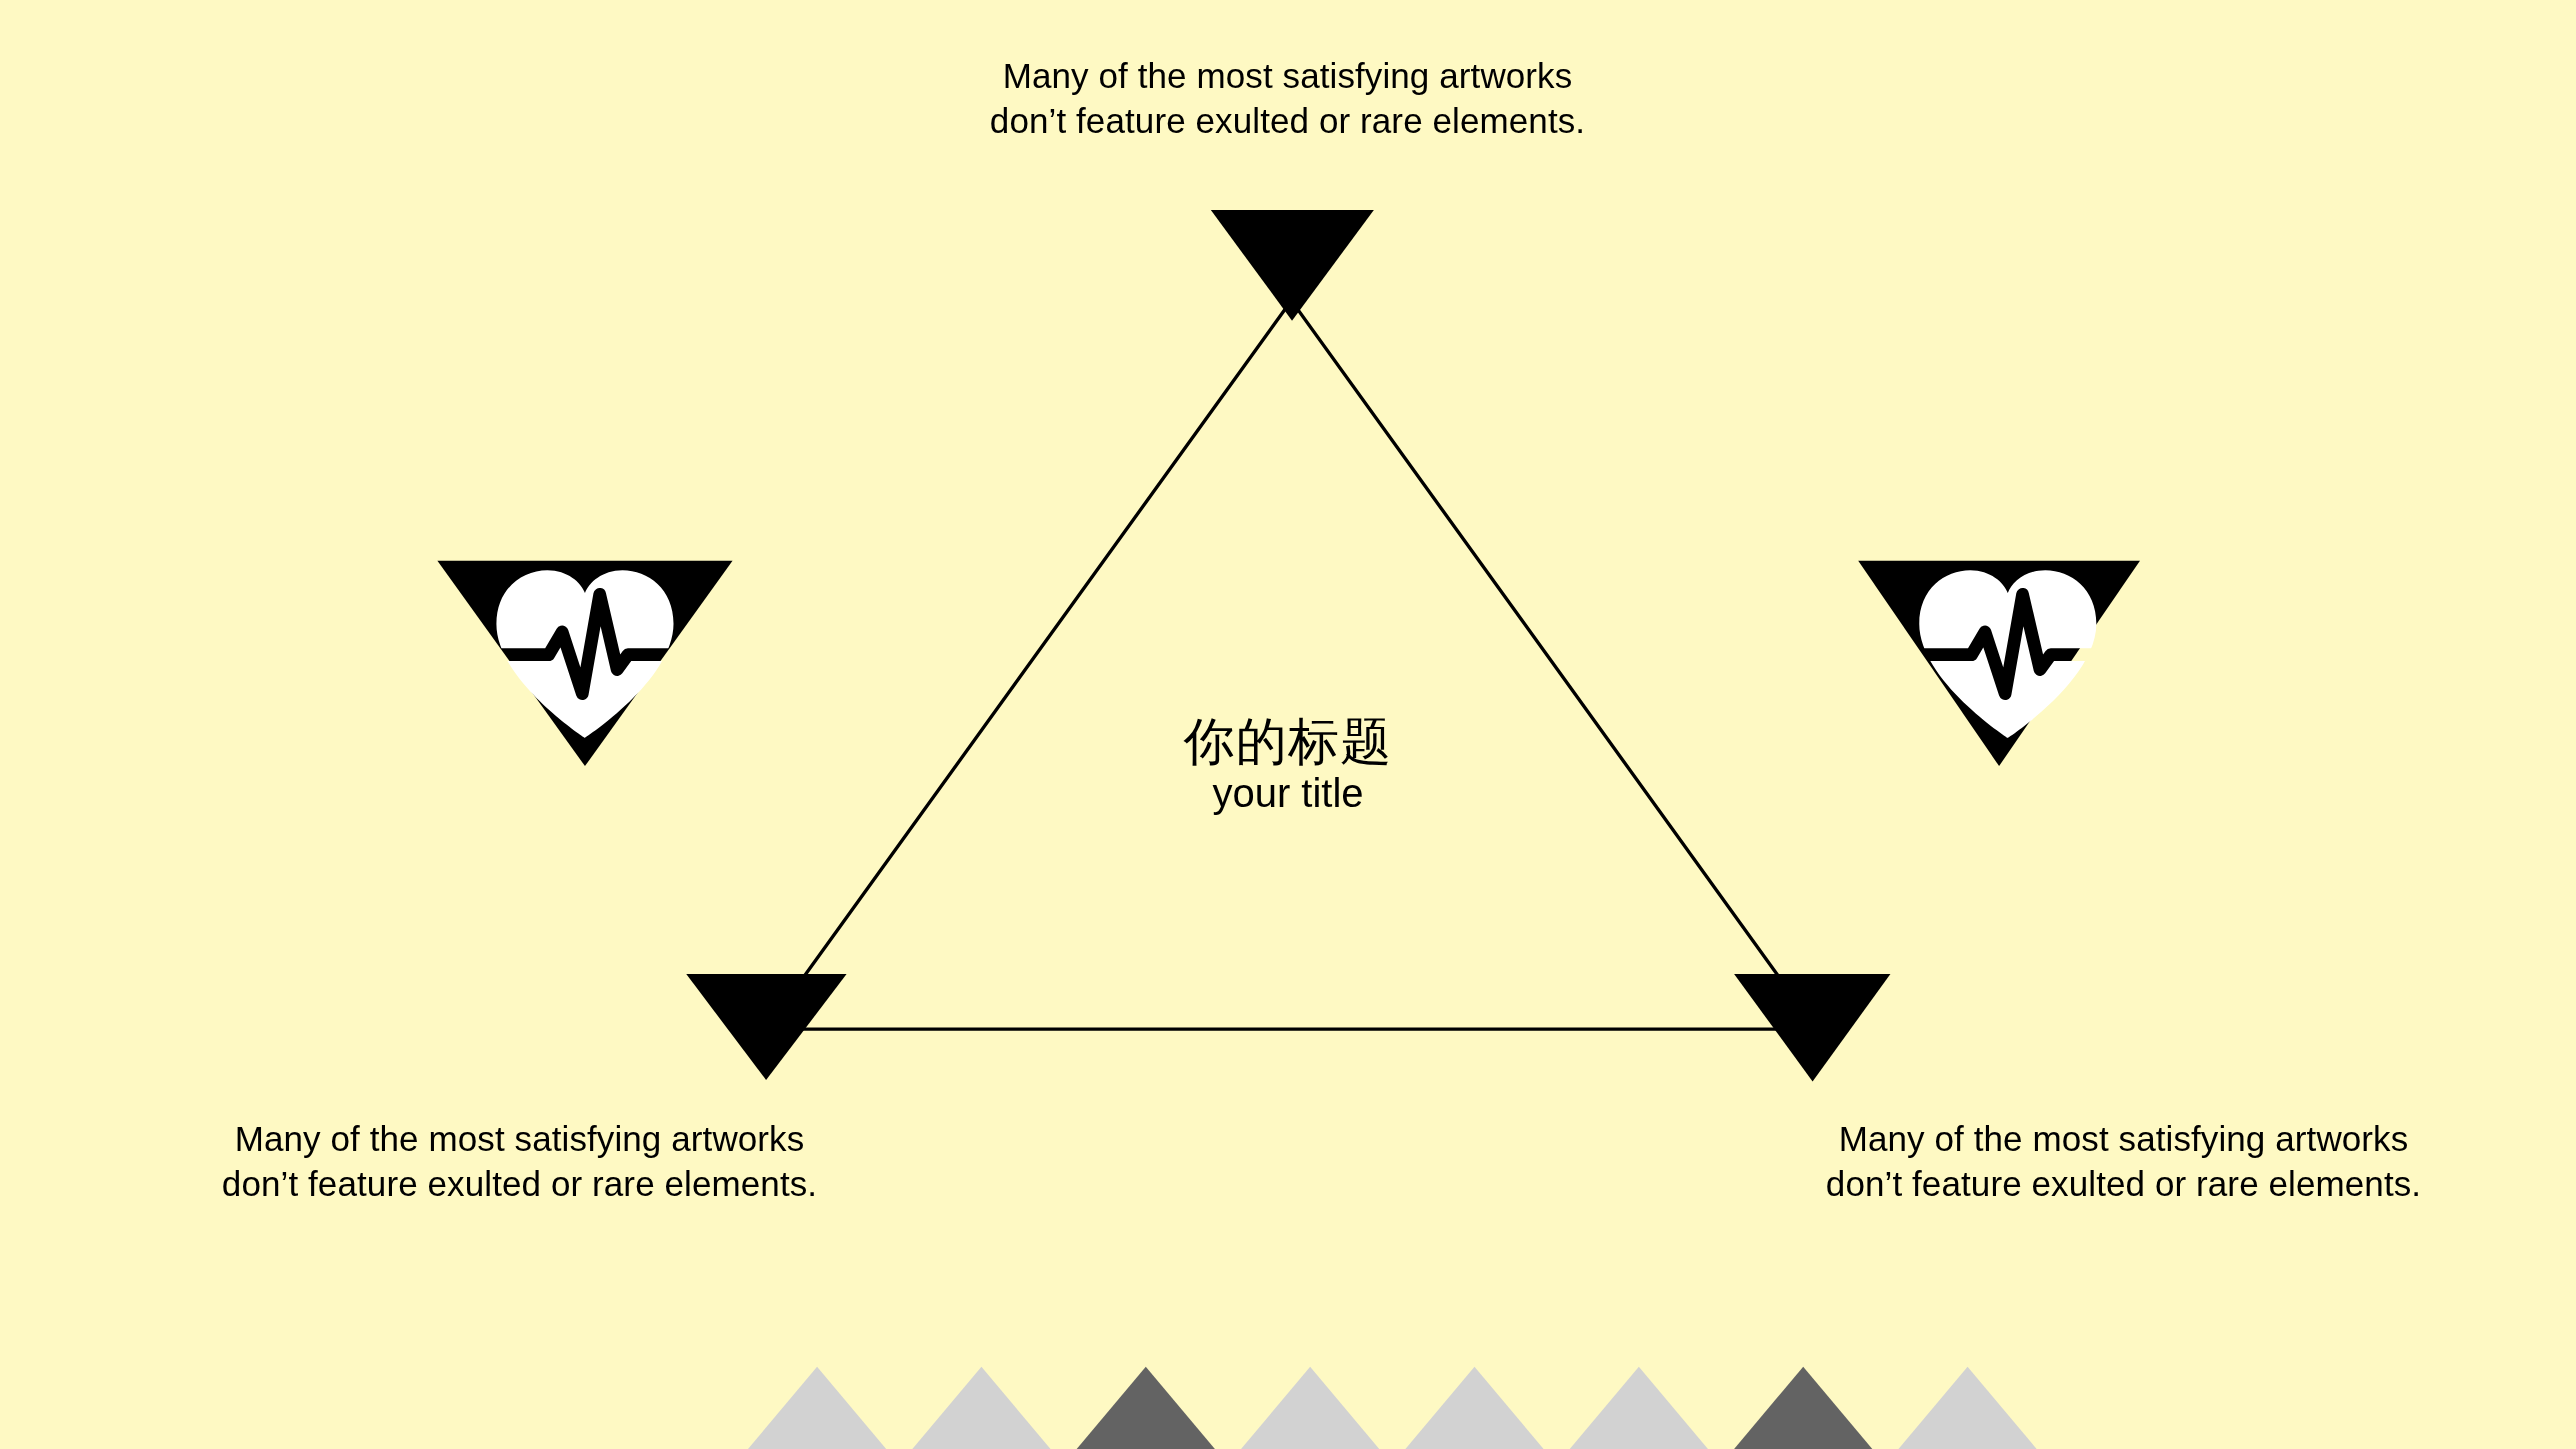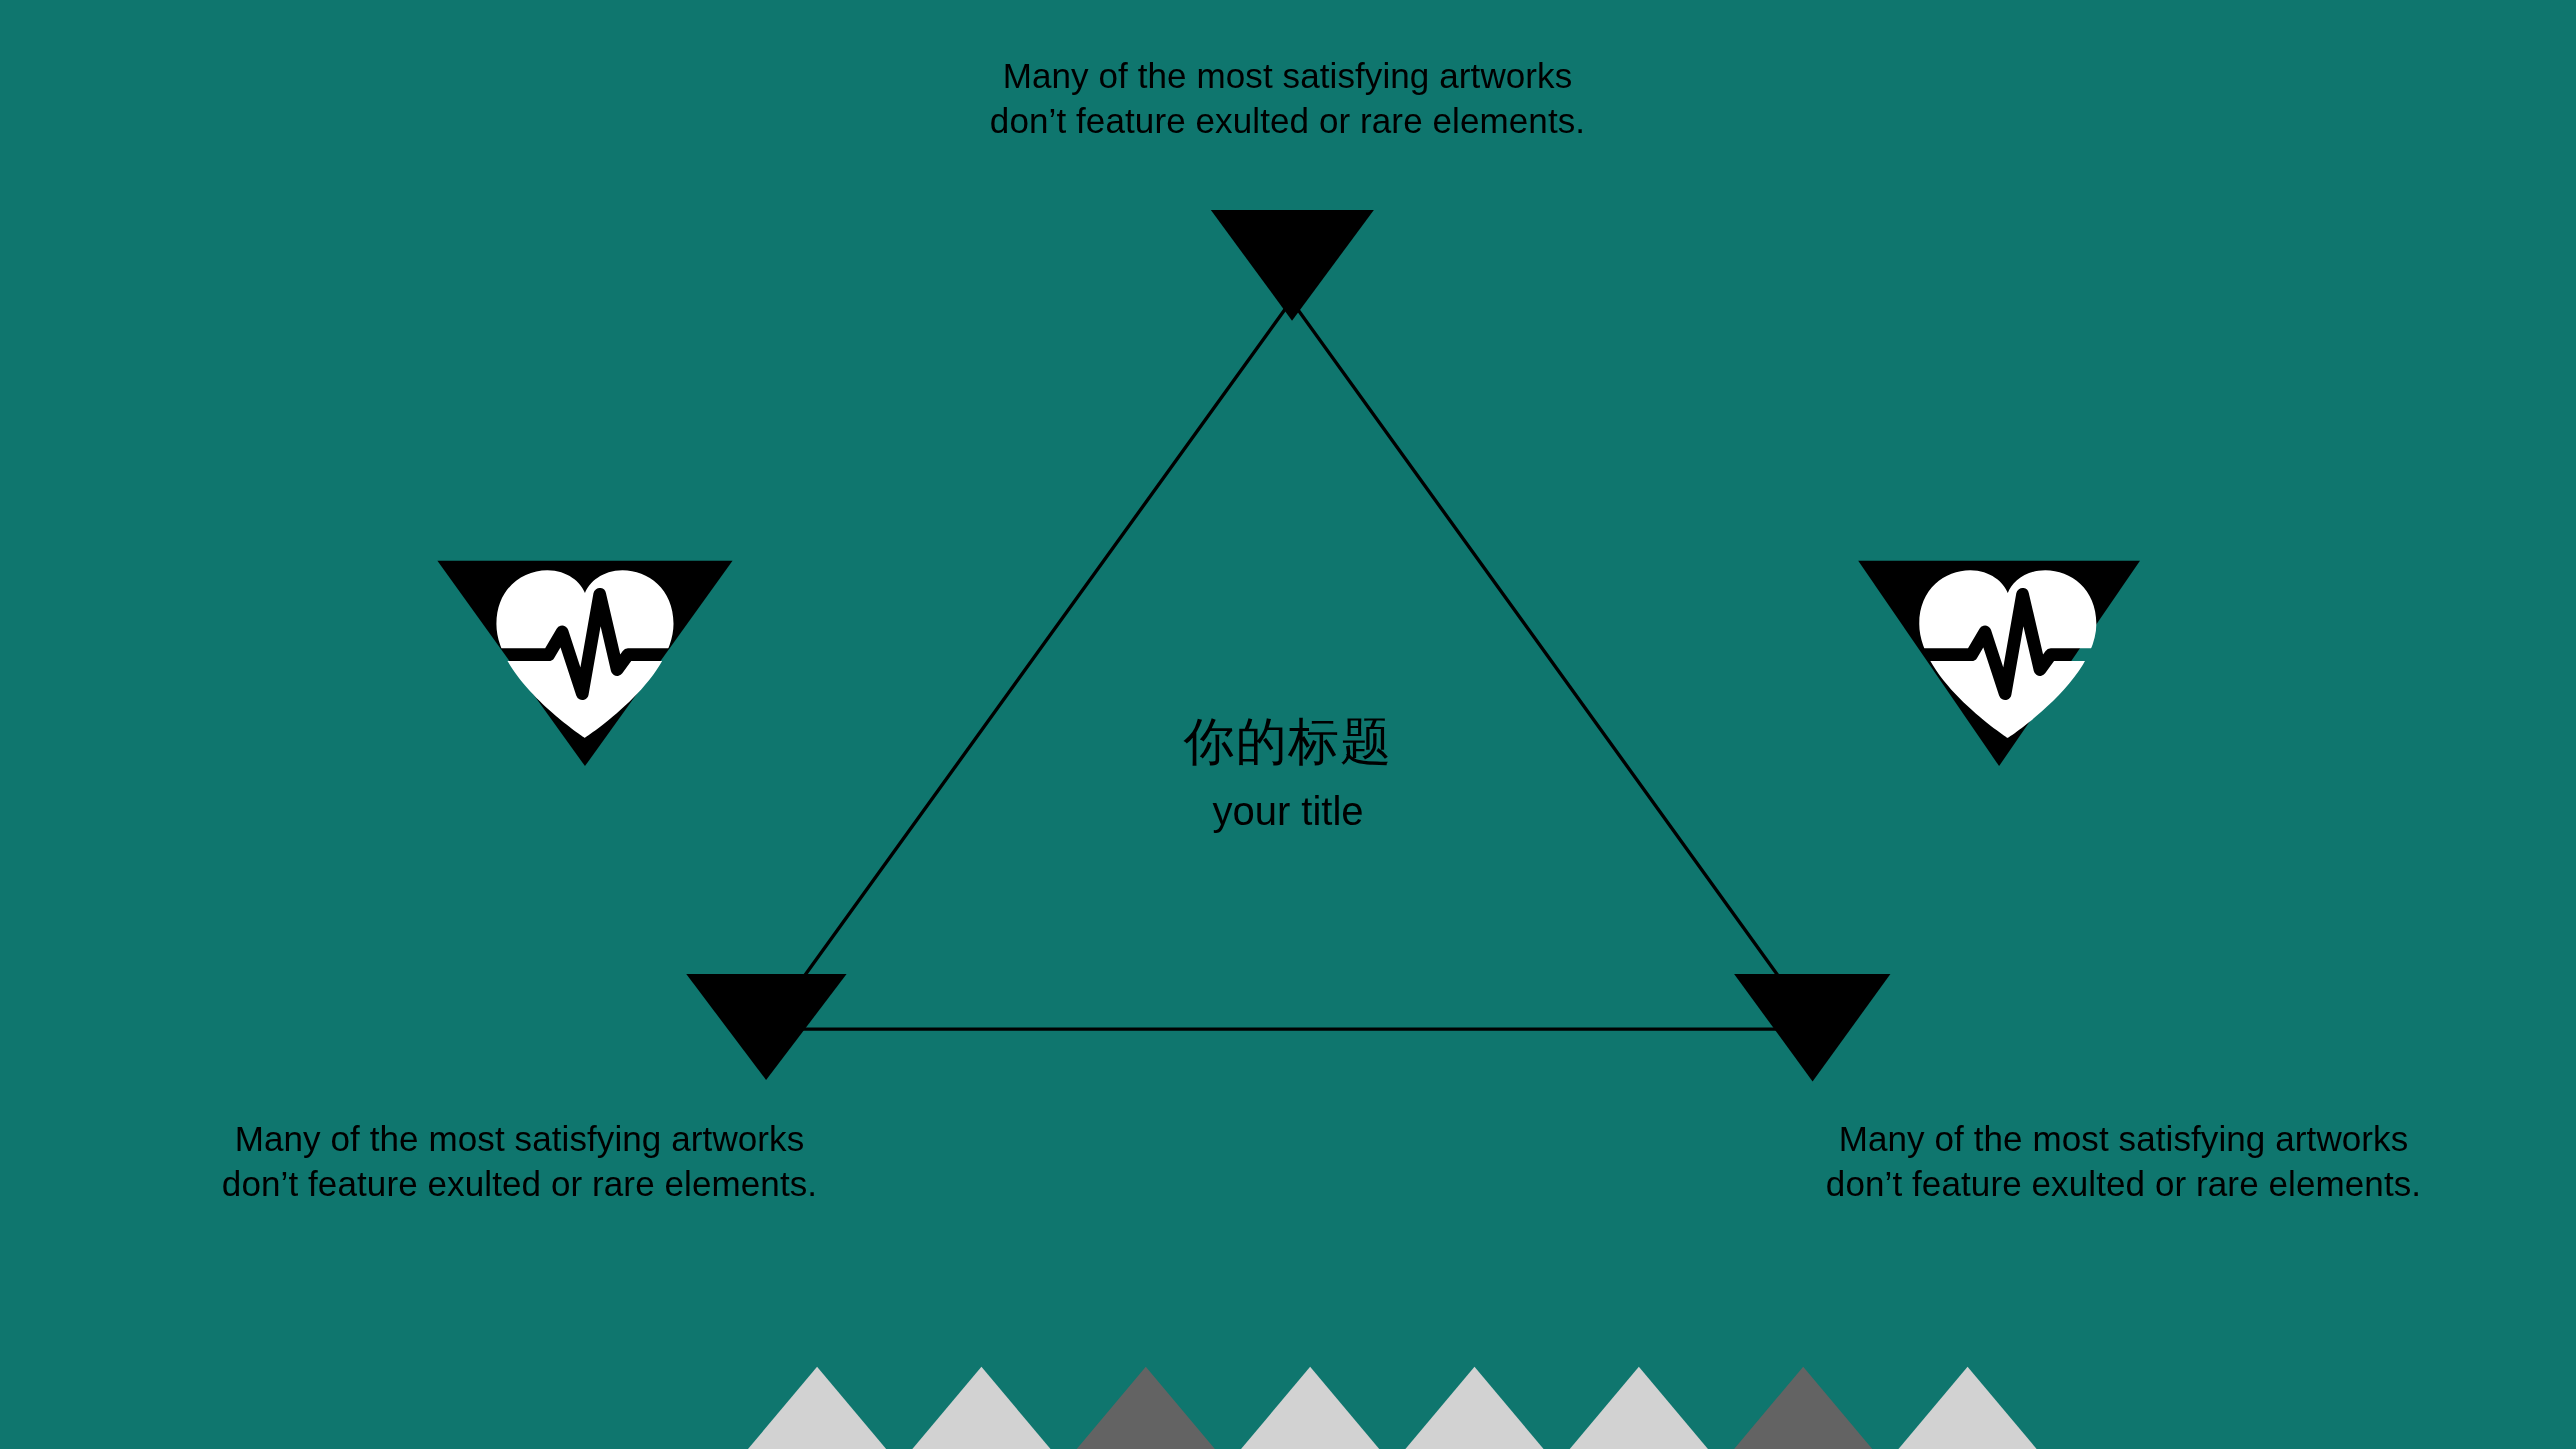"Many of the most satisfying" #slide { background: #0f766e -> #fef9c3 }
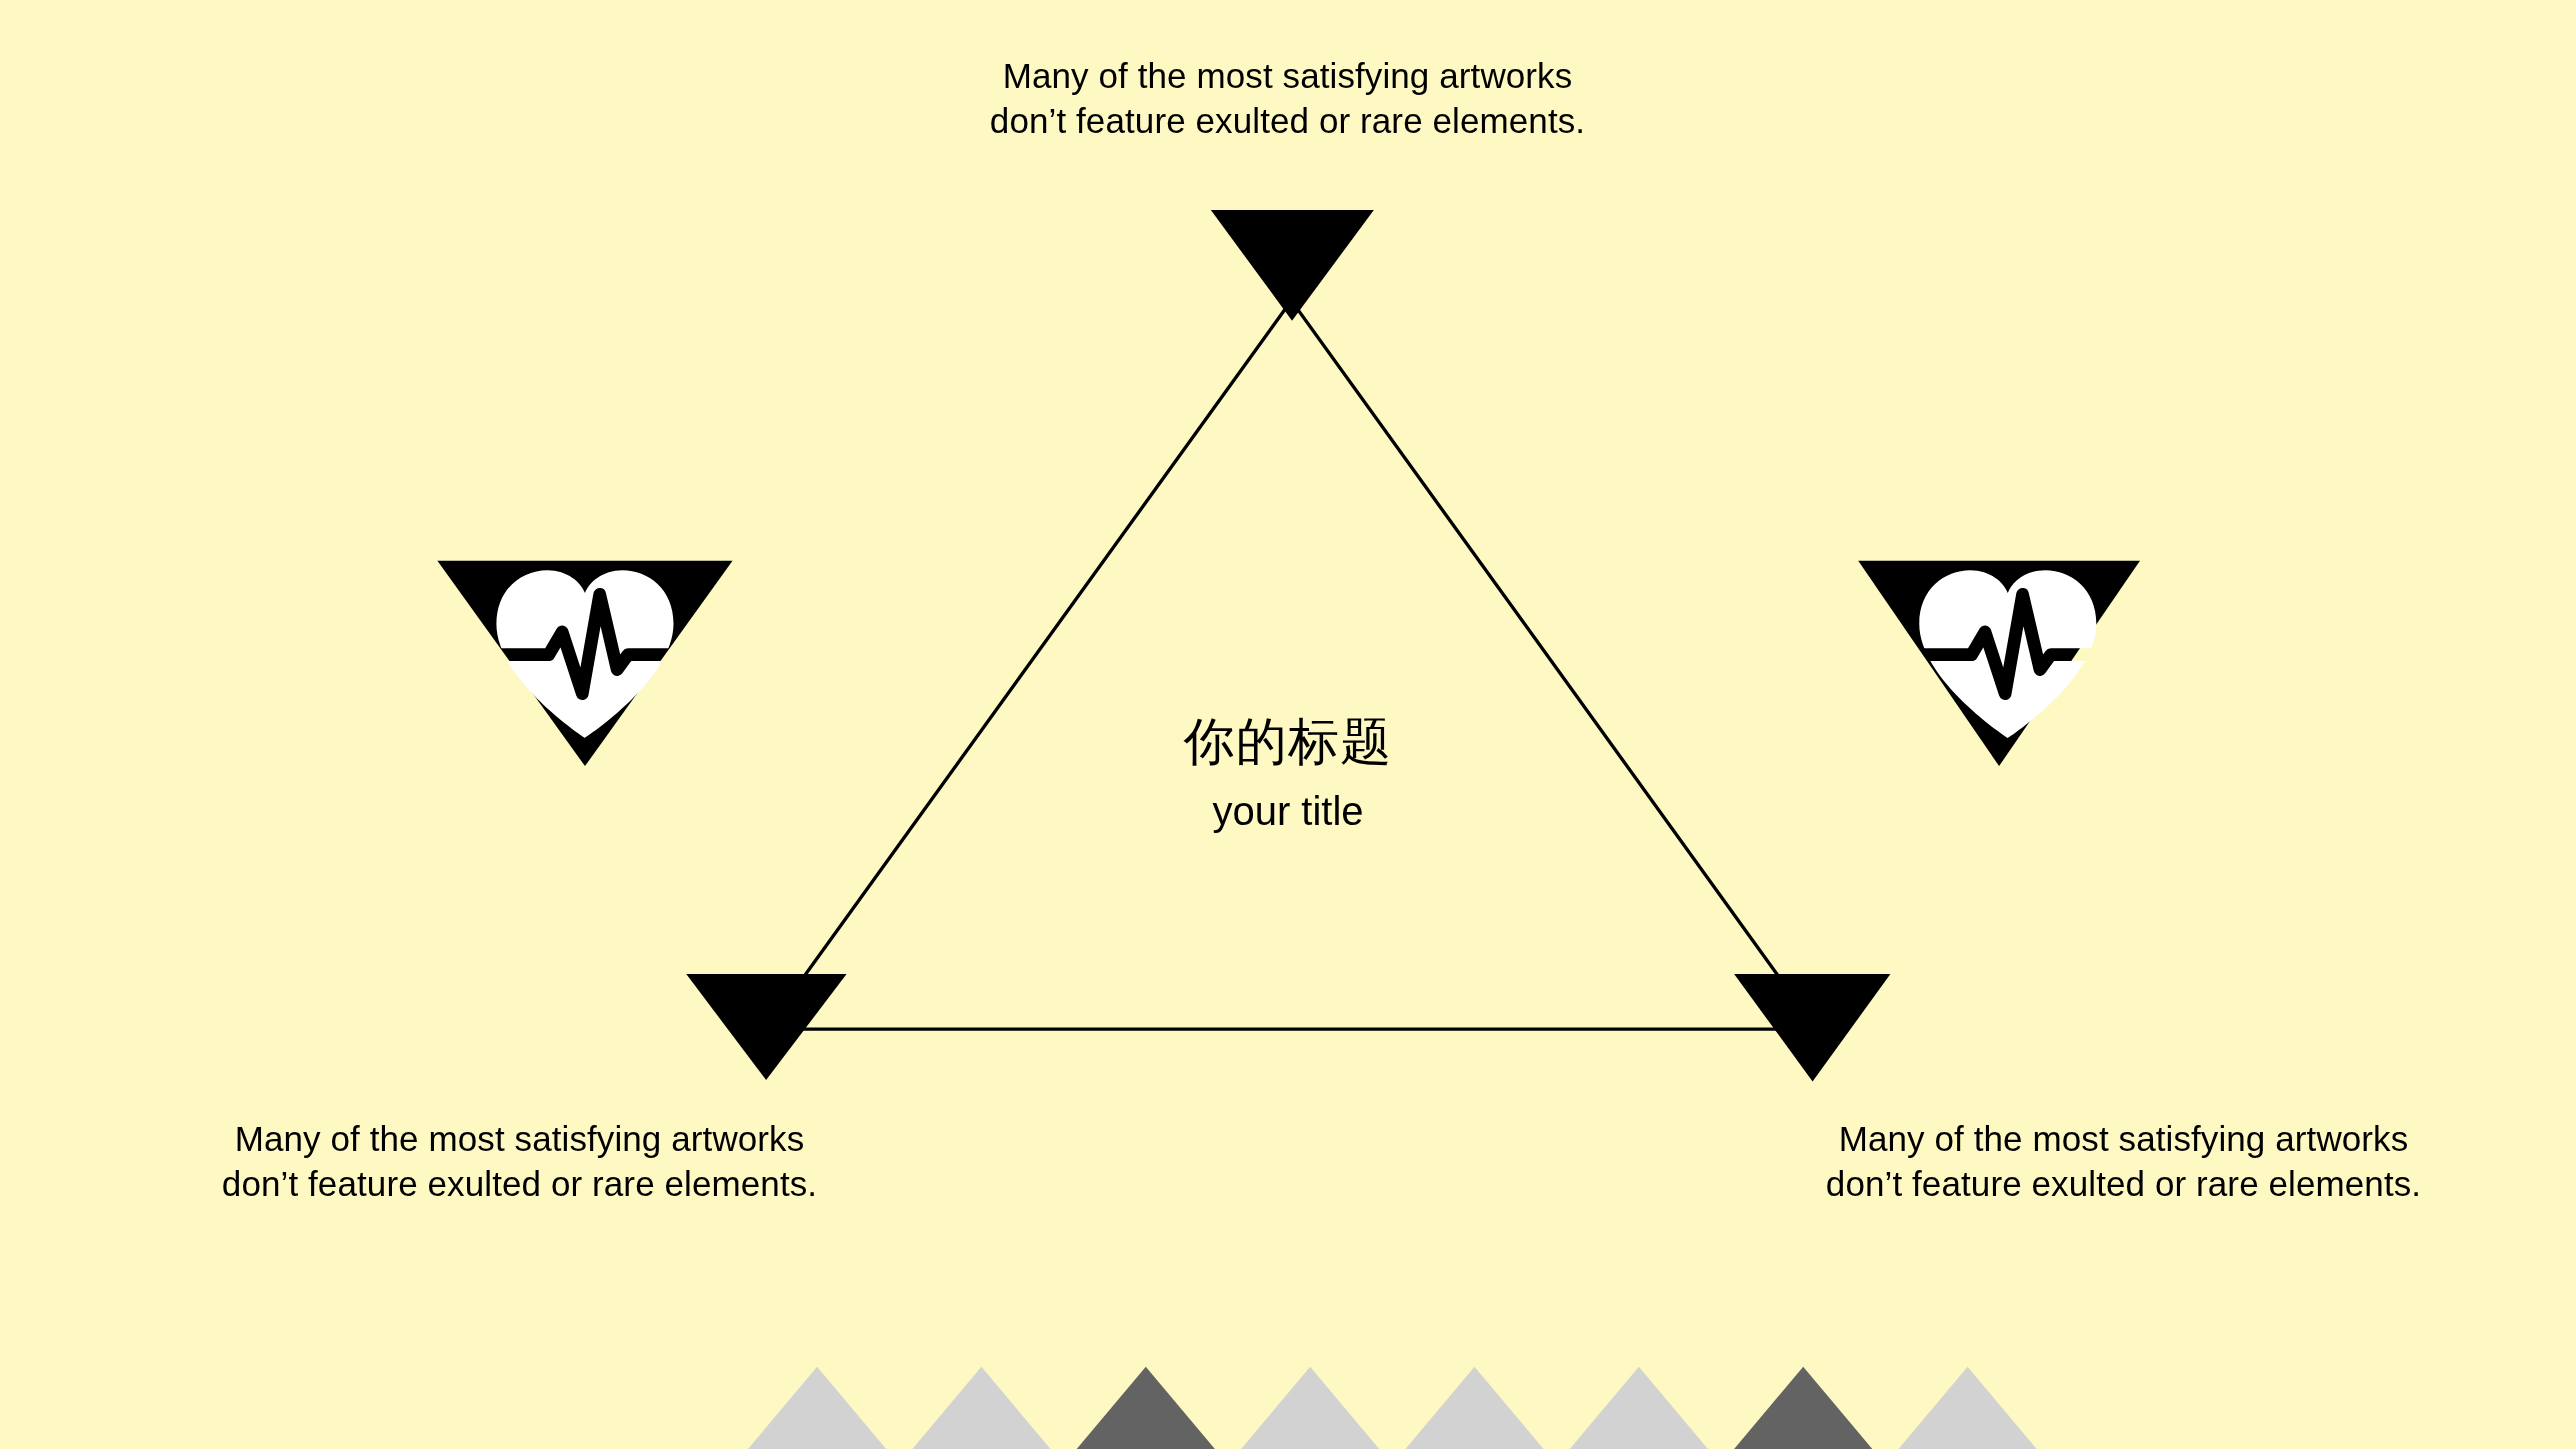"your title" #center-title .title-en { margin-top: 19px -> 1px }
